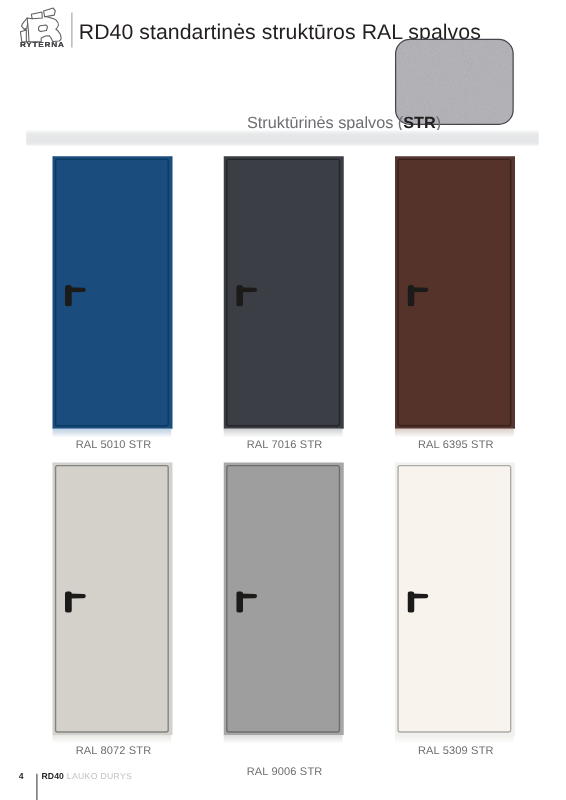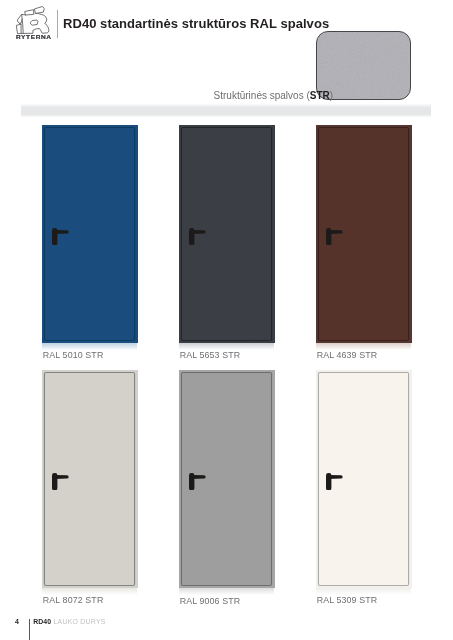"RD40 standartinės struktūros RAL spalvos" .title { font-size: 13px -> 17px; font-weight: bold -> normal }
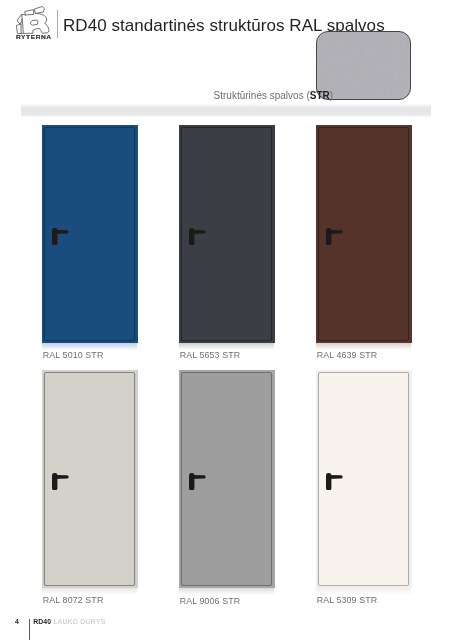"Struktūrinės spalvos (STR)" .strlabel { font-size: 10px -> 13px; margin-left: 16px -> none }
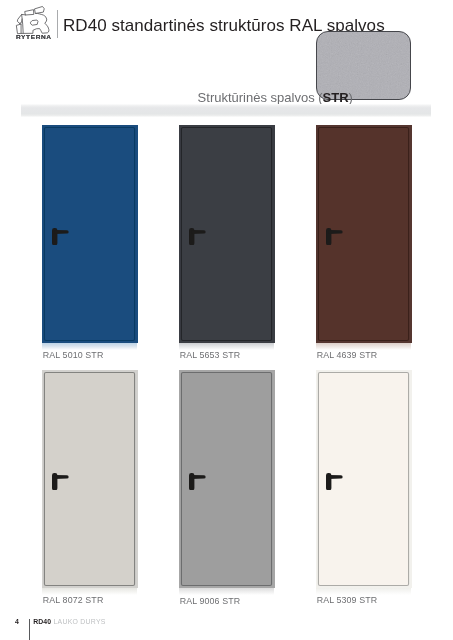"RAL 5010 STR" .label { text-align: none -> center }
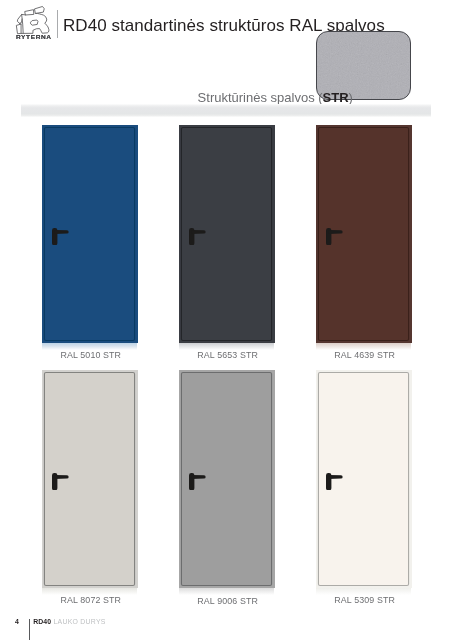"RAL 5653 STR" div.label { text: 5653 -> 7016 }
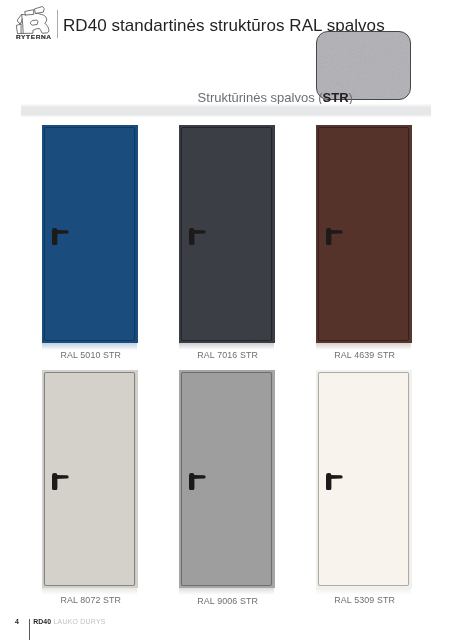"RAL 4639 STR" div.label { text: 4639 -> 6395 }
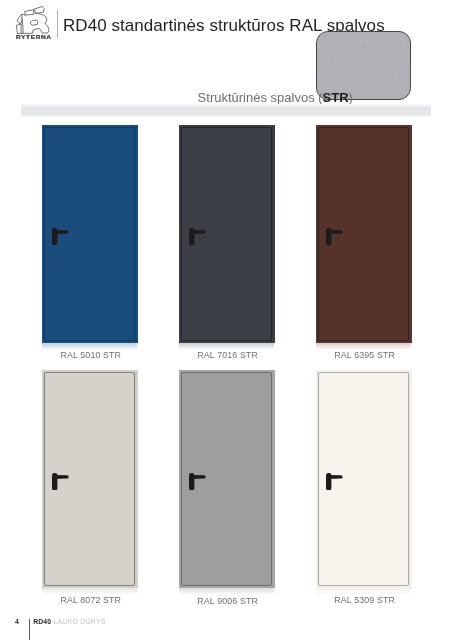"RAL 9006 STR" div.label { top: 226px -> 242px }
